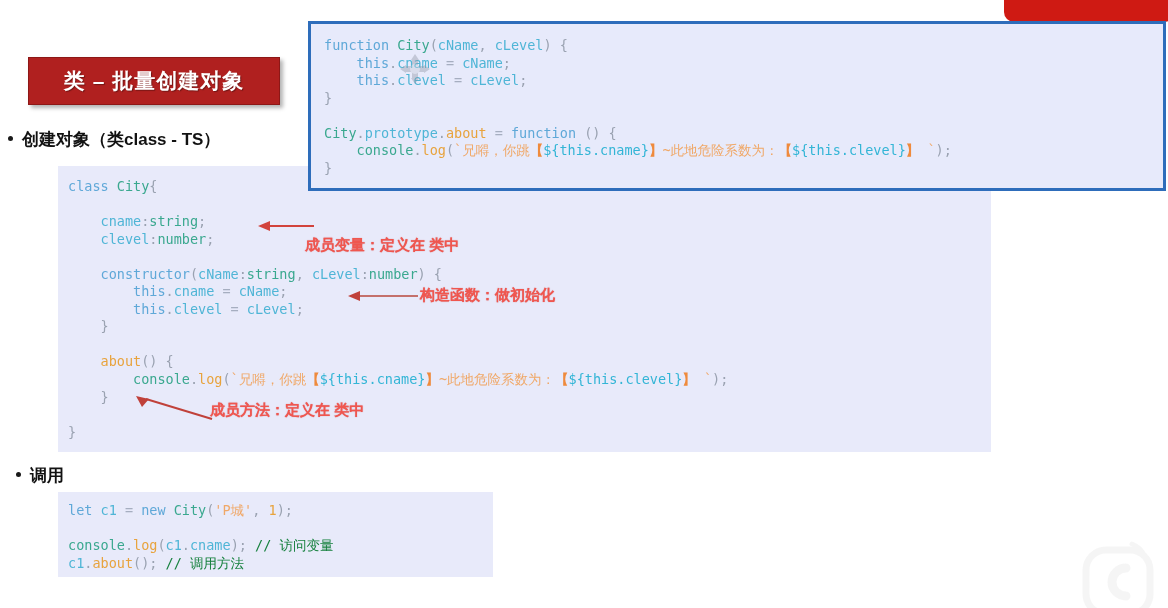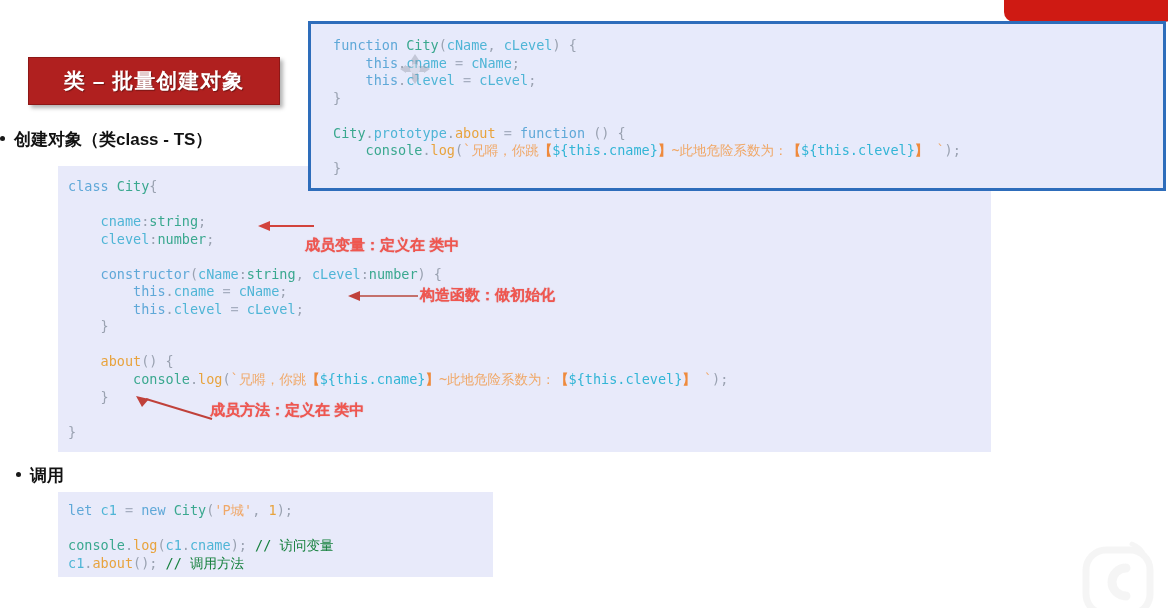"function City(cName, cLevel) {" #topcode { padding: 13px 0 0 22px -> 13px 0 0 13px }
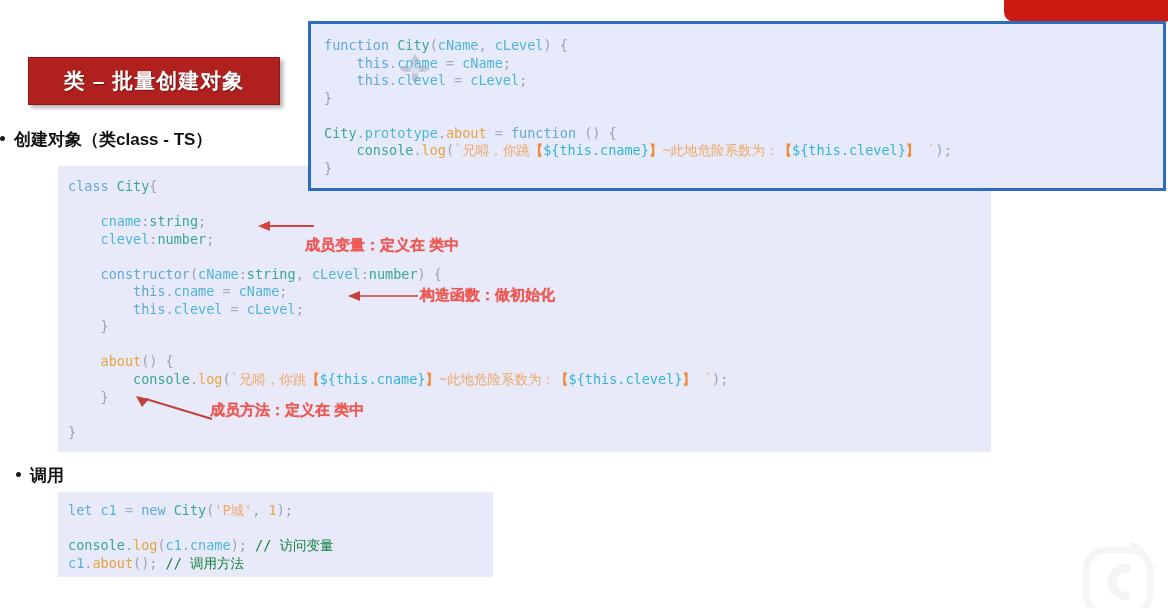"创建对象（类class - TS）" #bullet-create { left: 0 -> 8px }
